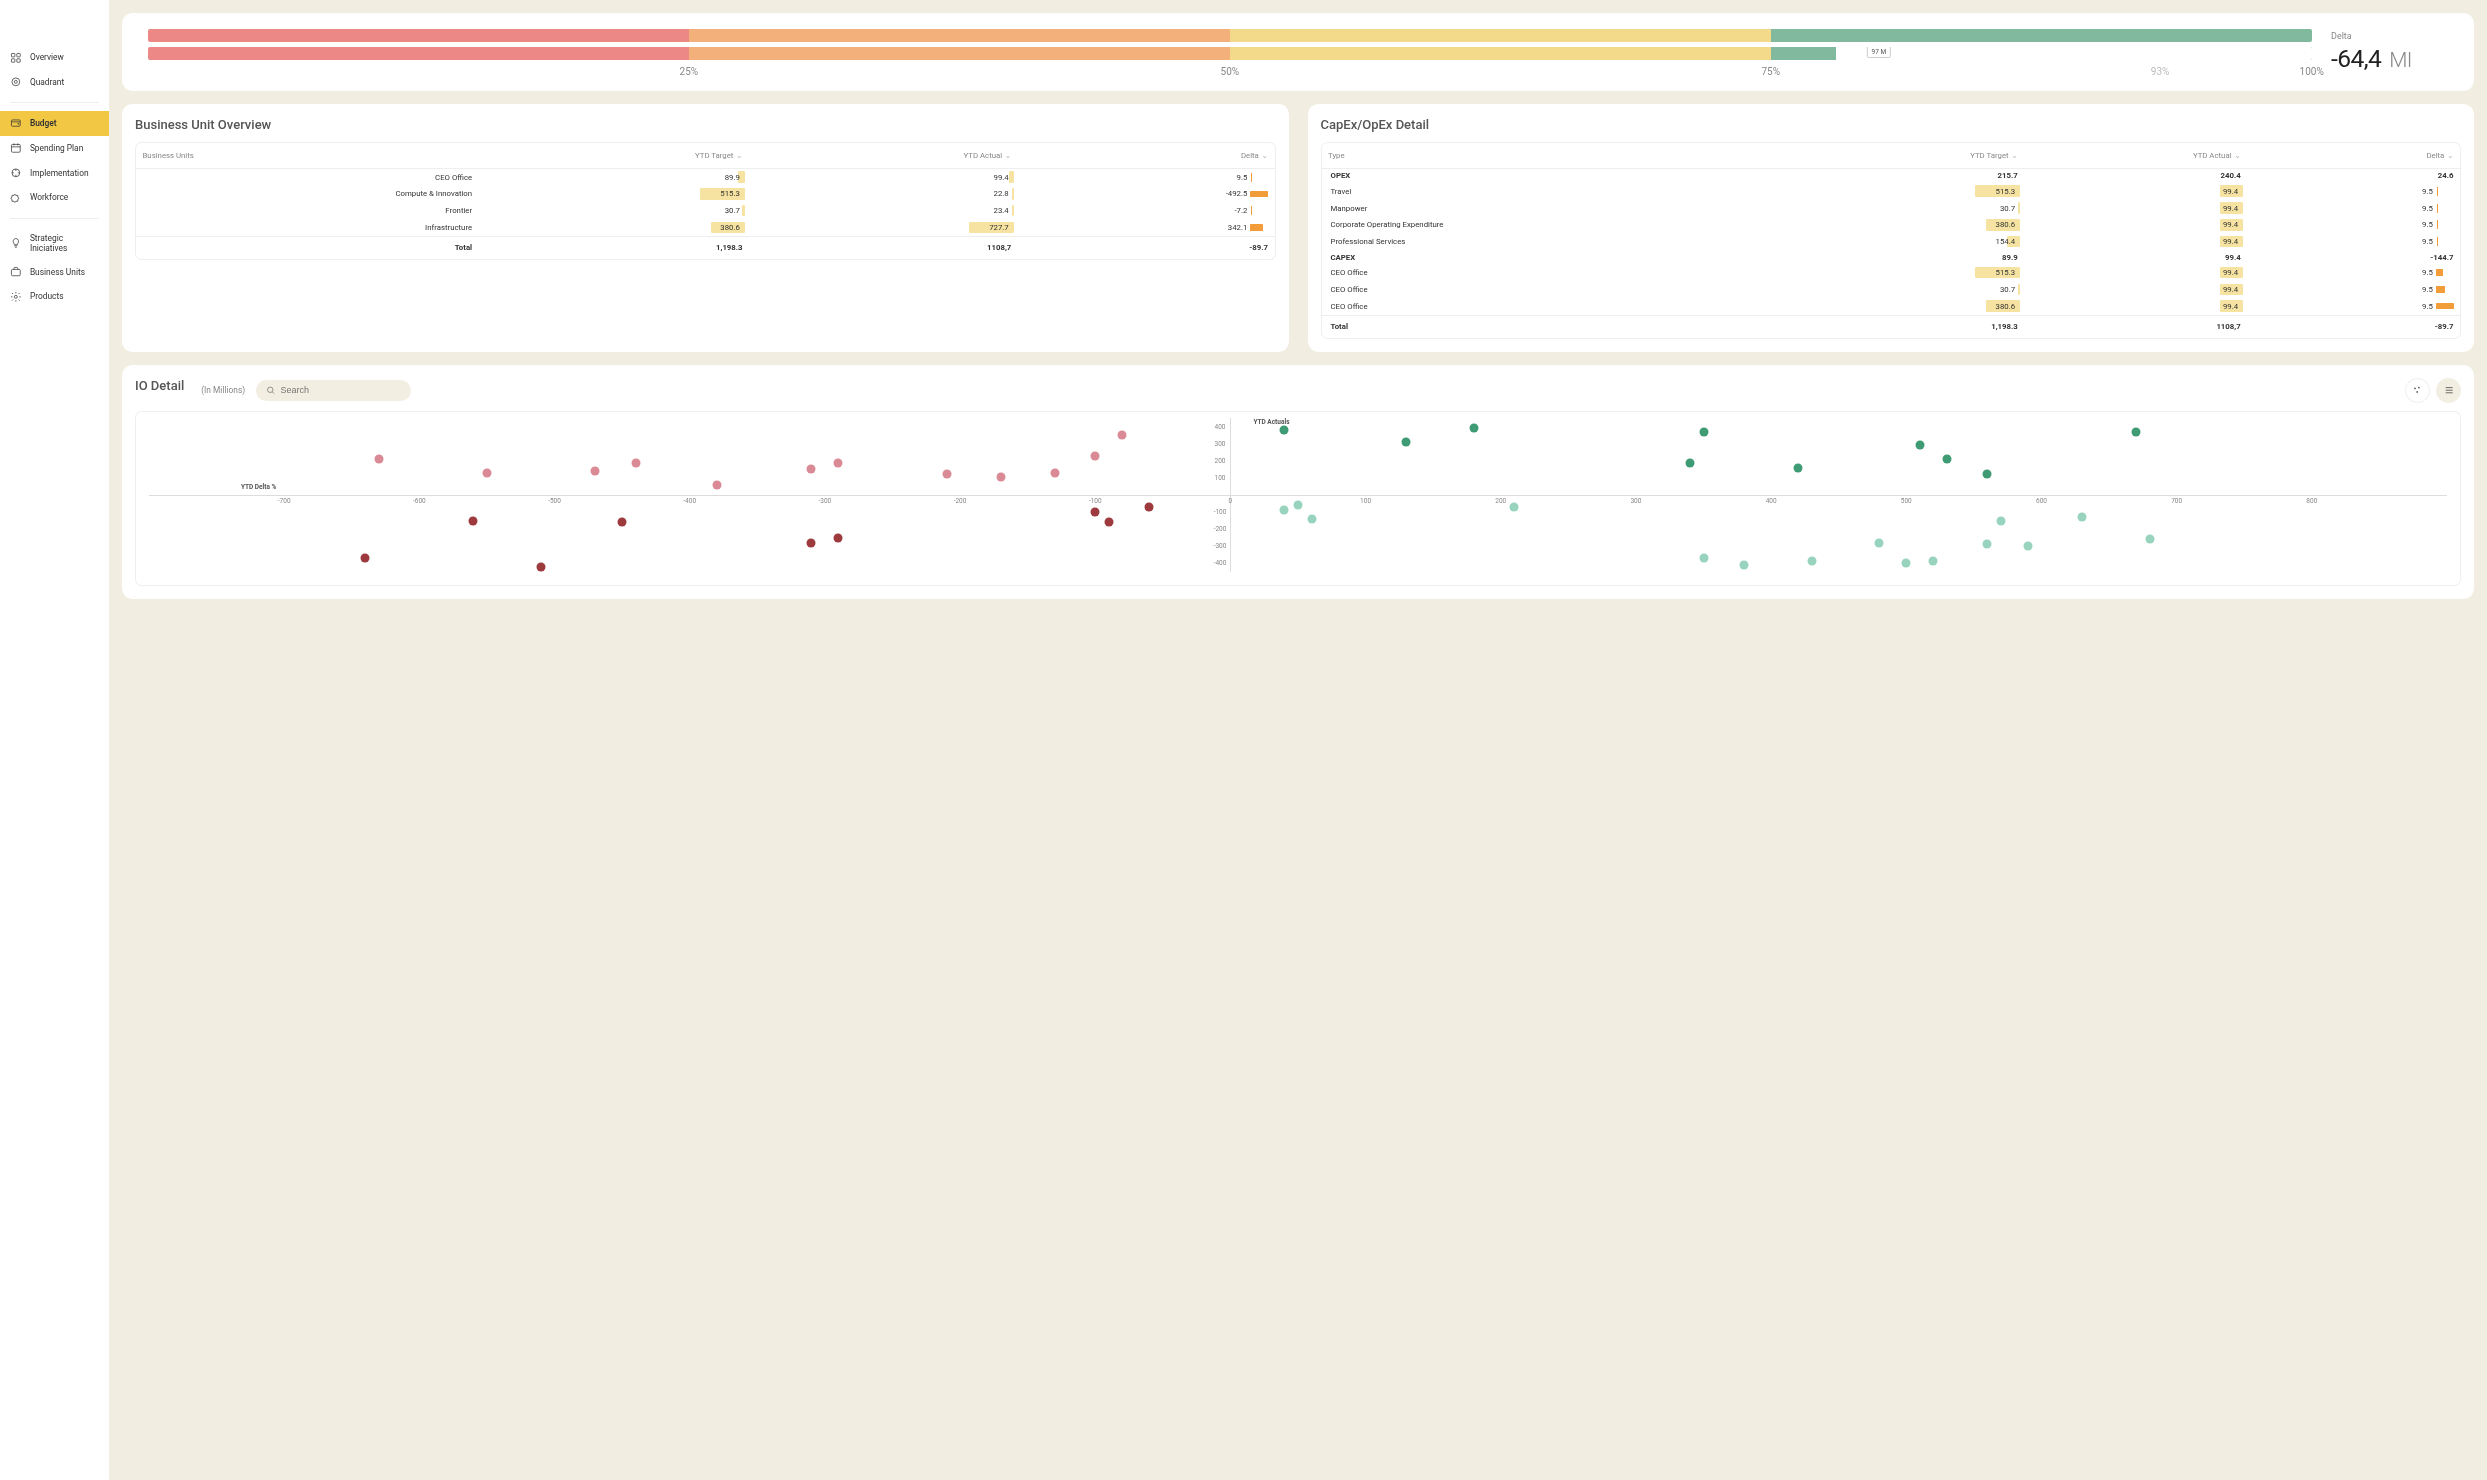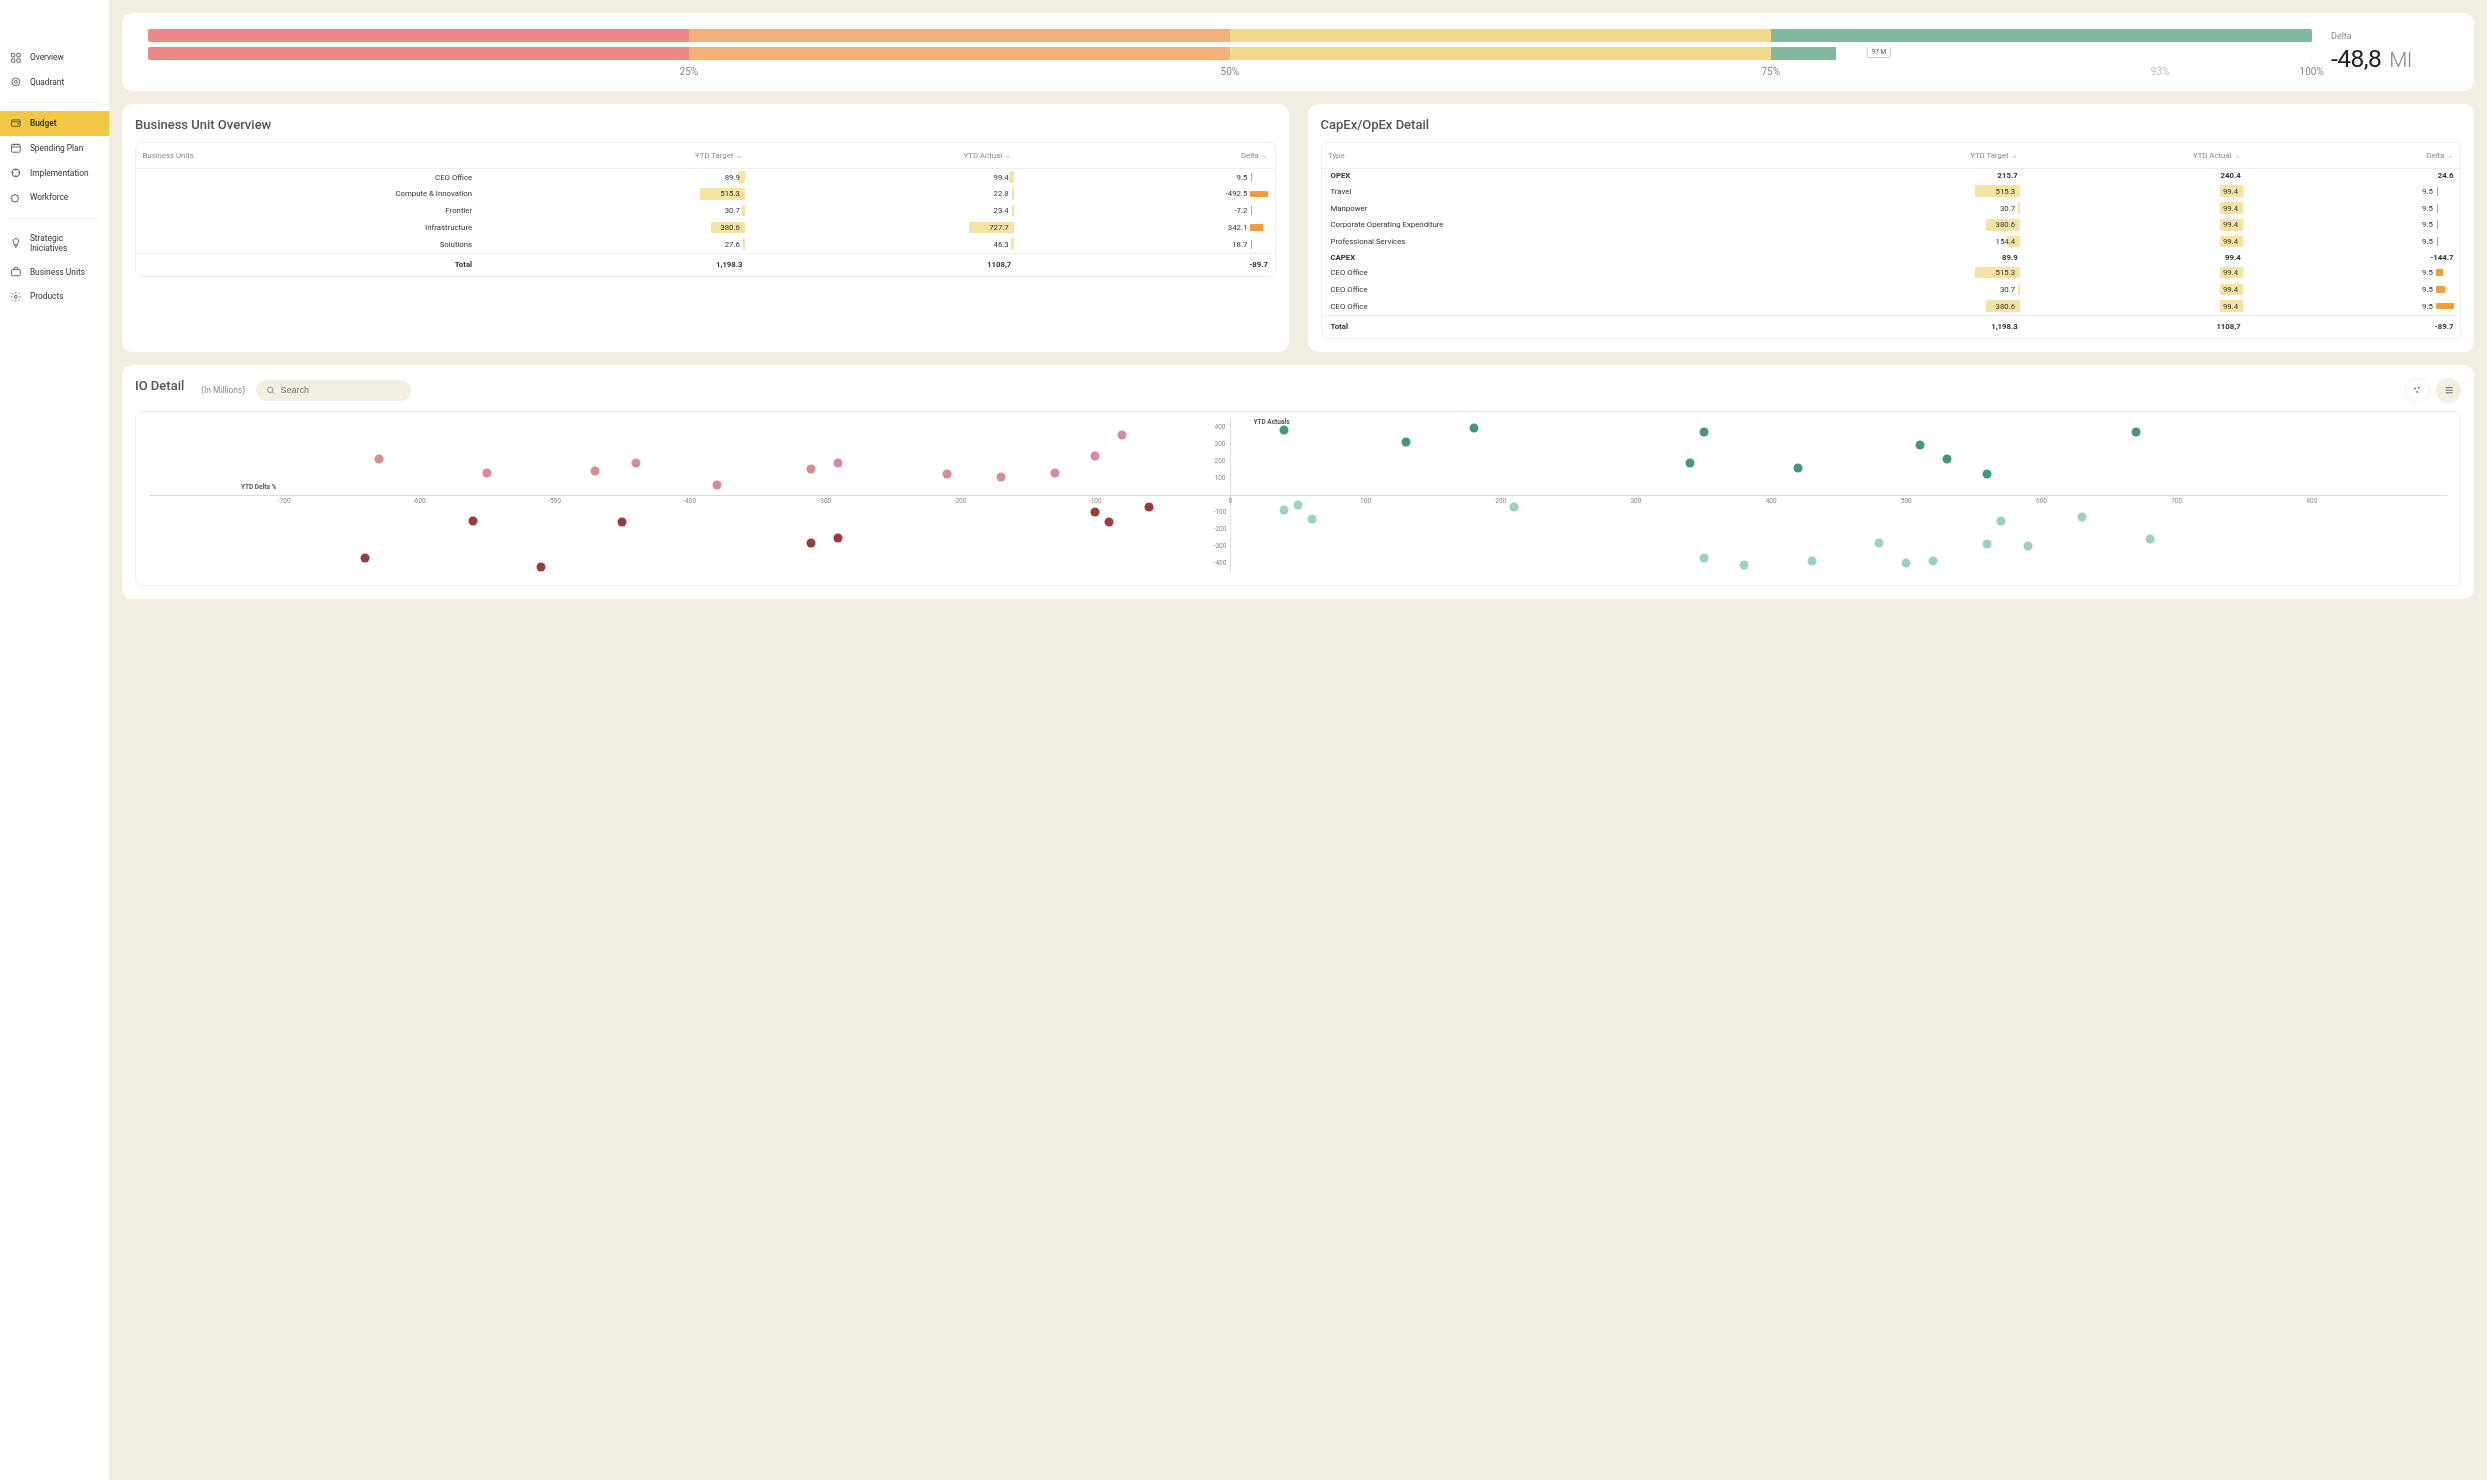"-48,8" span { text: -48,8 -> -64,4 }
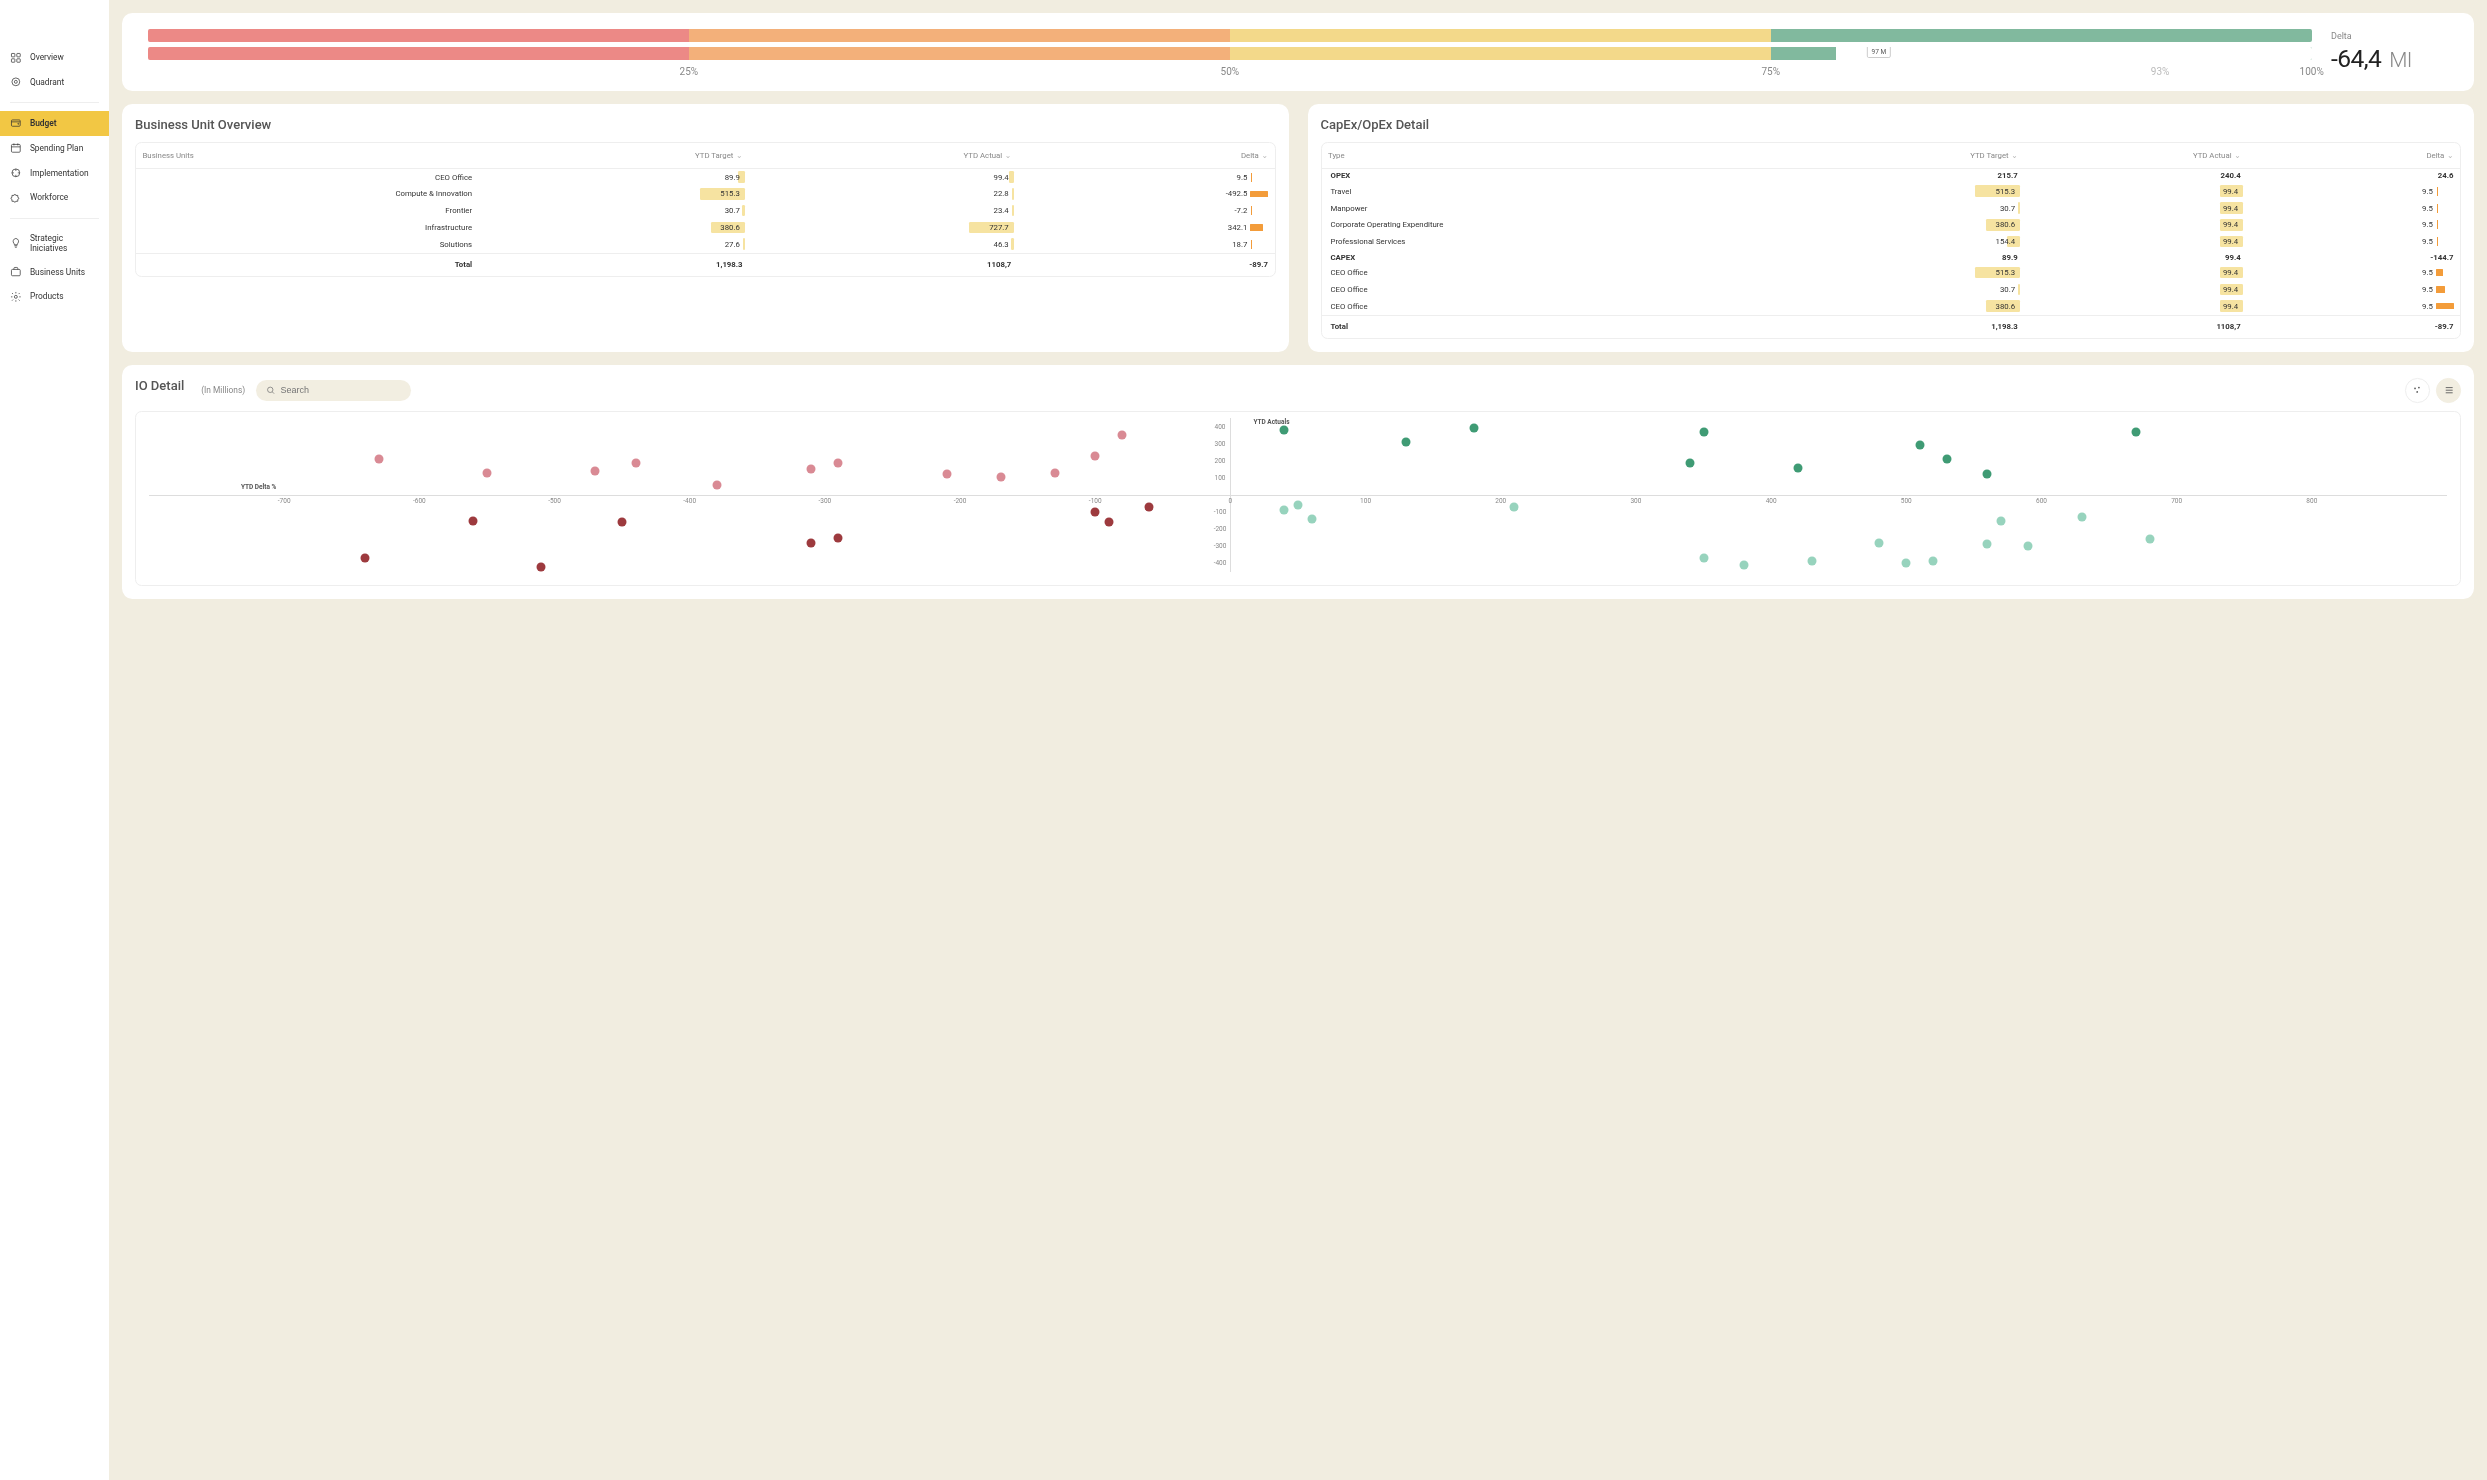"Solutions" tr { html: <tr> <td>Solutions</td> <td><span> <span></span> <span>27.6</span> </span></td> <td><span> <span></span> <span>46.3</span> </span></td> <td><span> <span>18.7</span> <span> <span></span> </span> </span></td> </tr> -> none }
